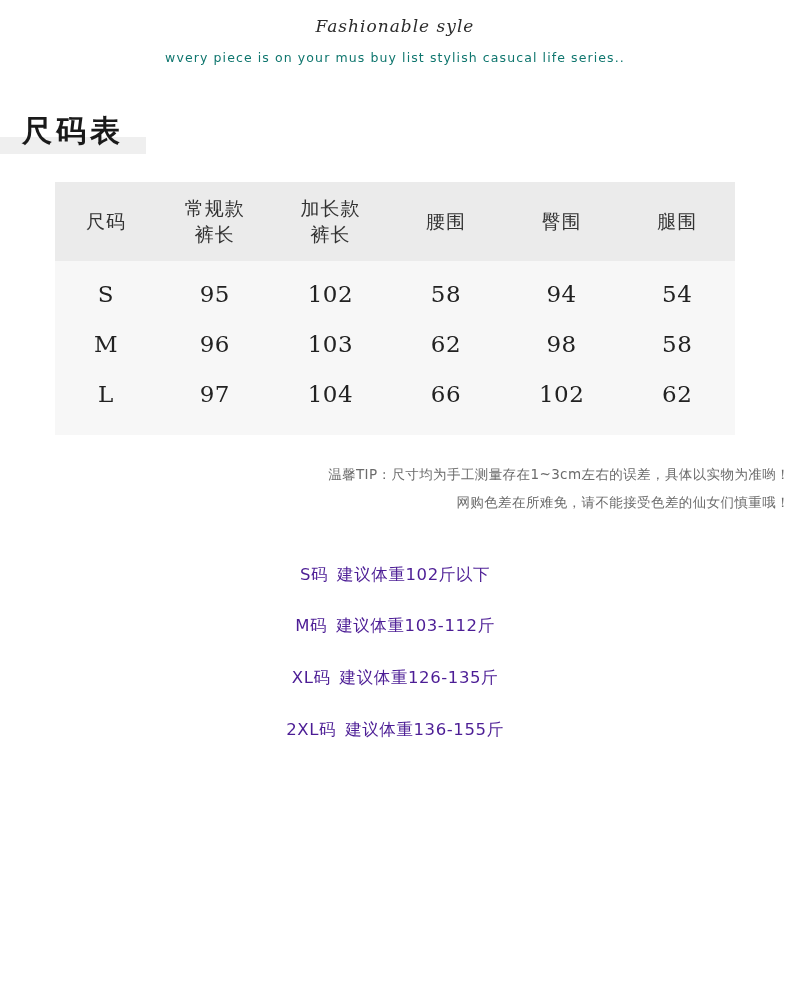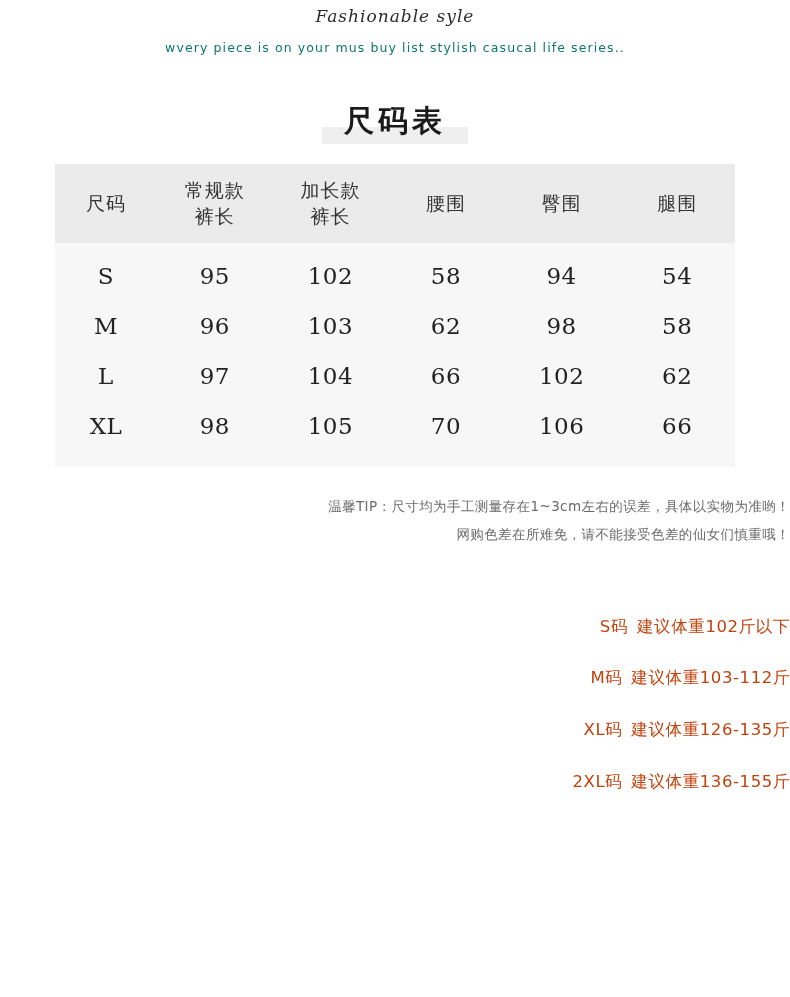"Fashionable syle" .header { padding-top: 6px -> 16px }
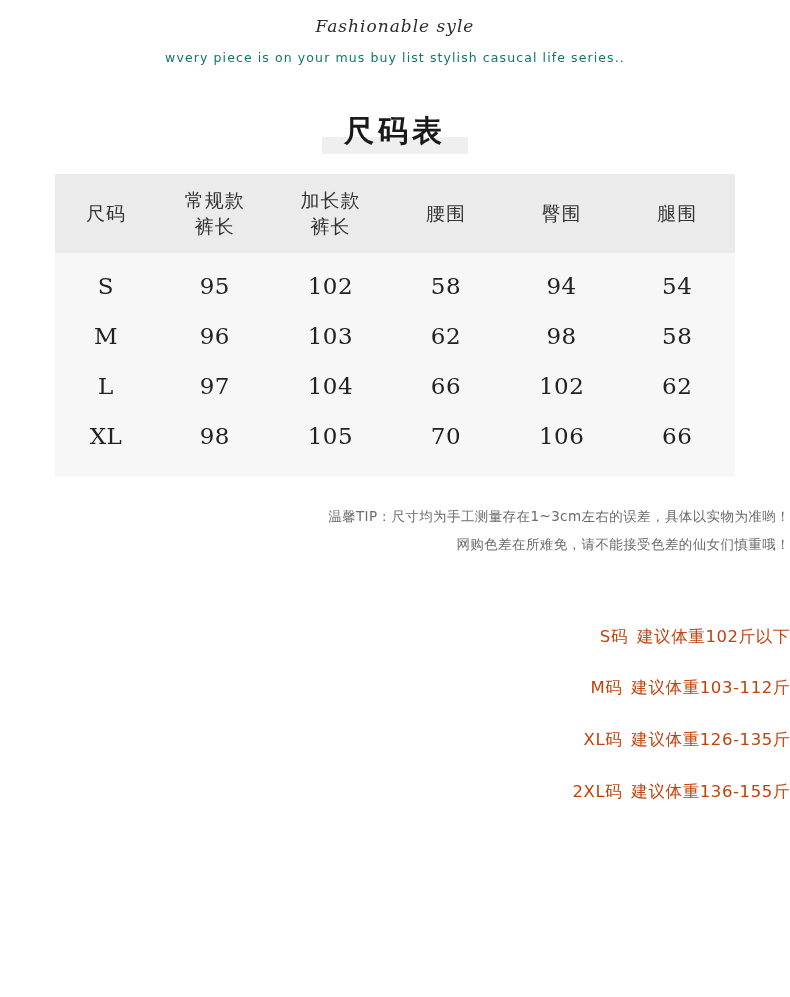"尺码表" .title-wrap { text-align: center -> left }
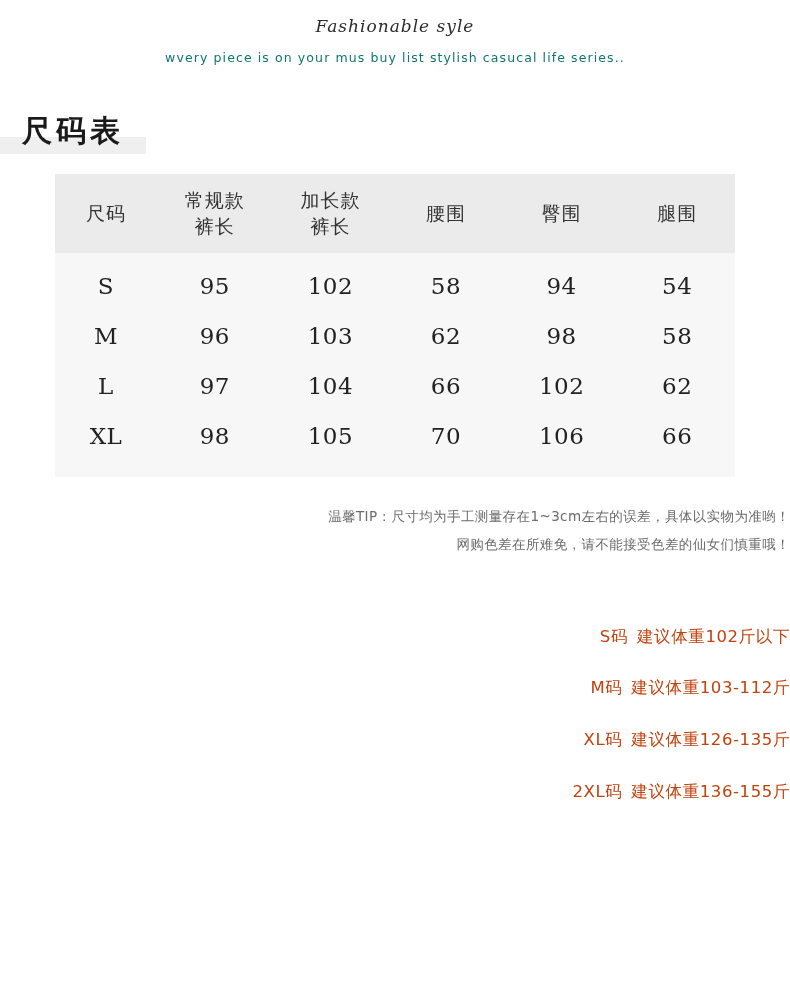"尺码" .table-wrap { margin: 20px 55px 0 55px -> 28px 55px 0 55px }
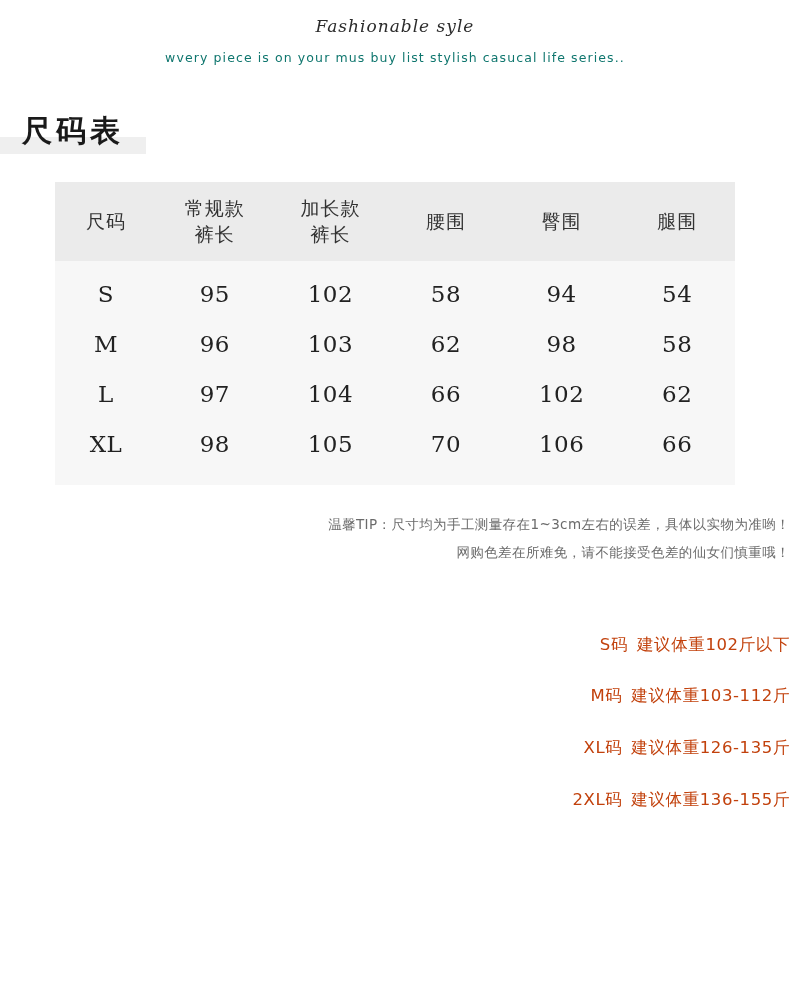"XL" tr { html: <tr> <td>XL</td> <td>98</td> <td>105</td> <td>70</td> <td>106</td> <td>66</td> </tr> -> none }
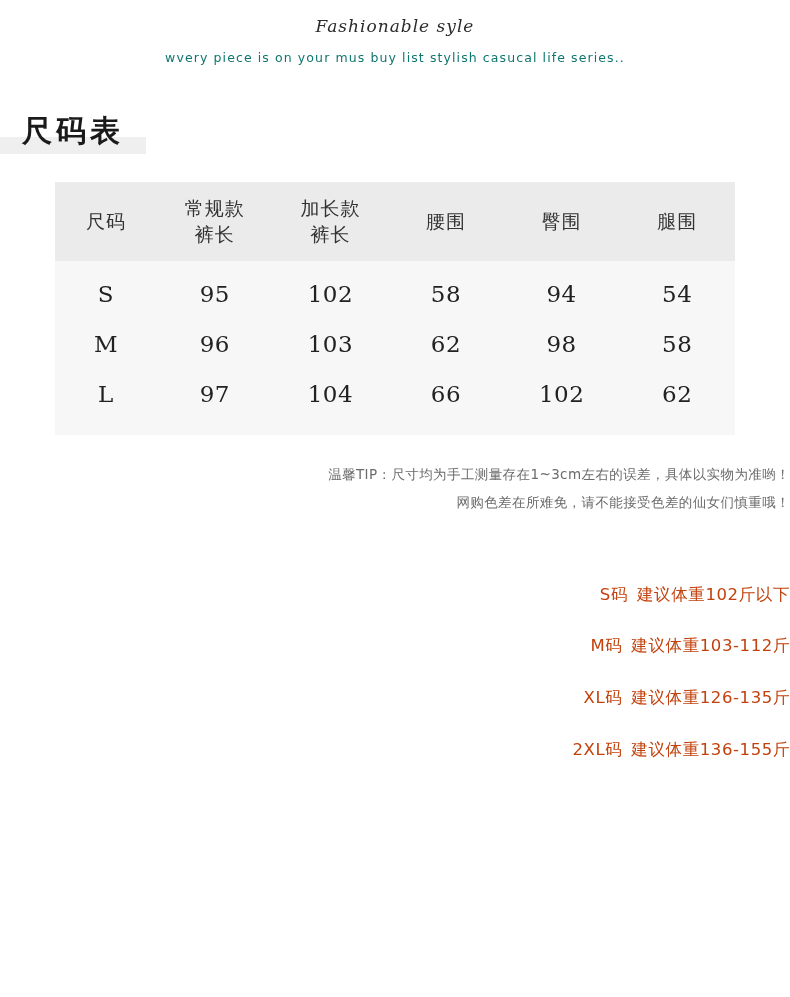"S码 建议体重102斤以下" .recs { color: #c2410c -> #4c1d95; margin-top: 68px -> 48px; text-align: right -> center }
